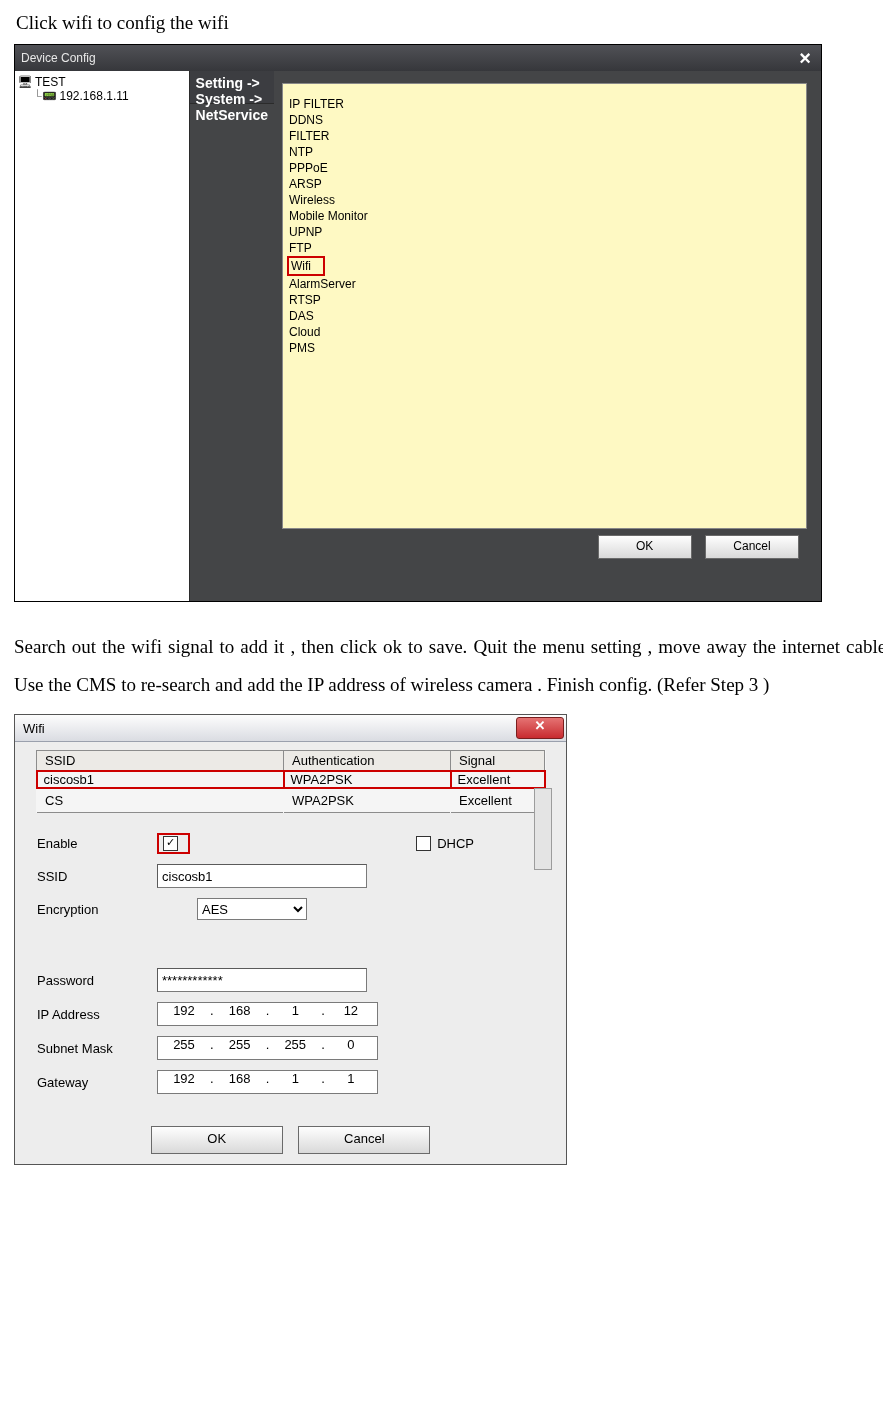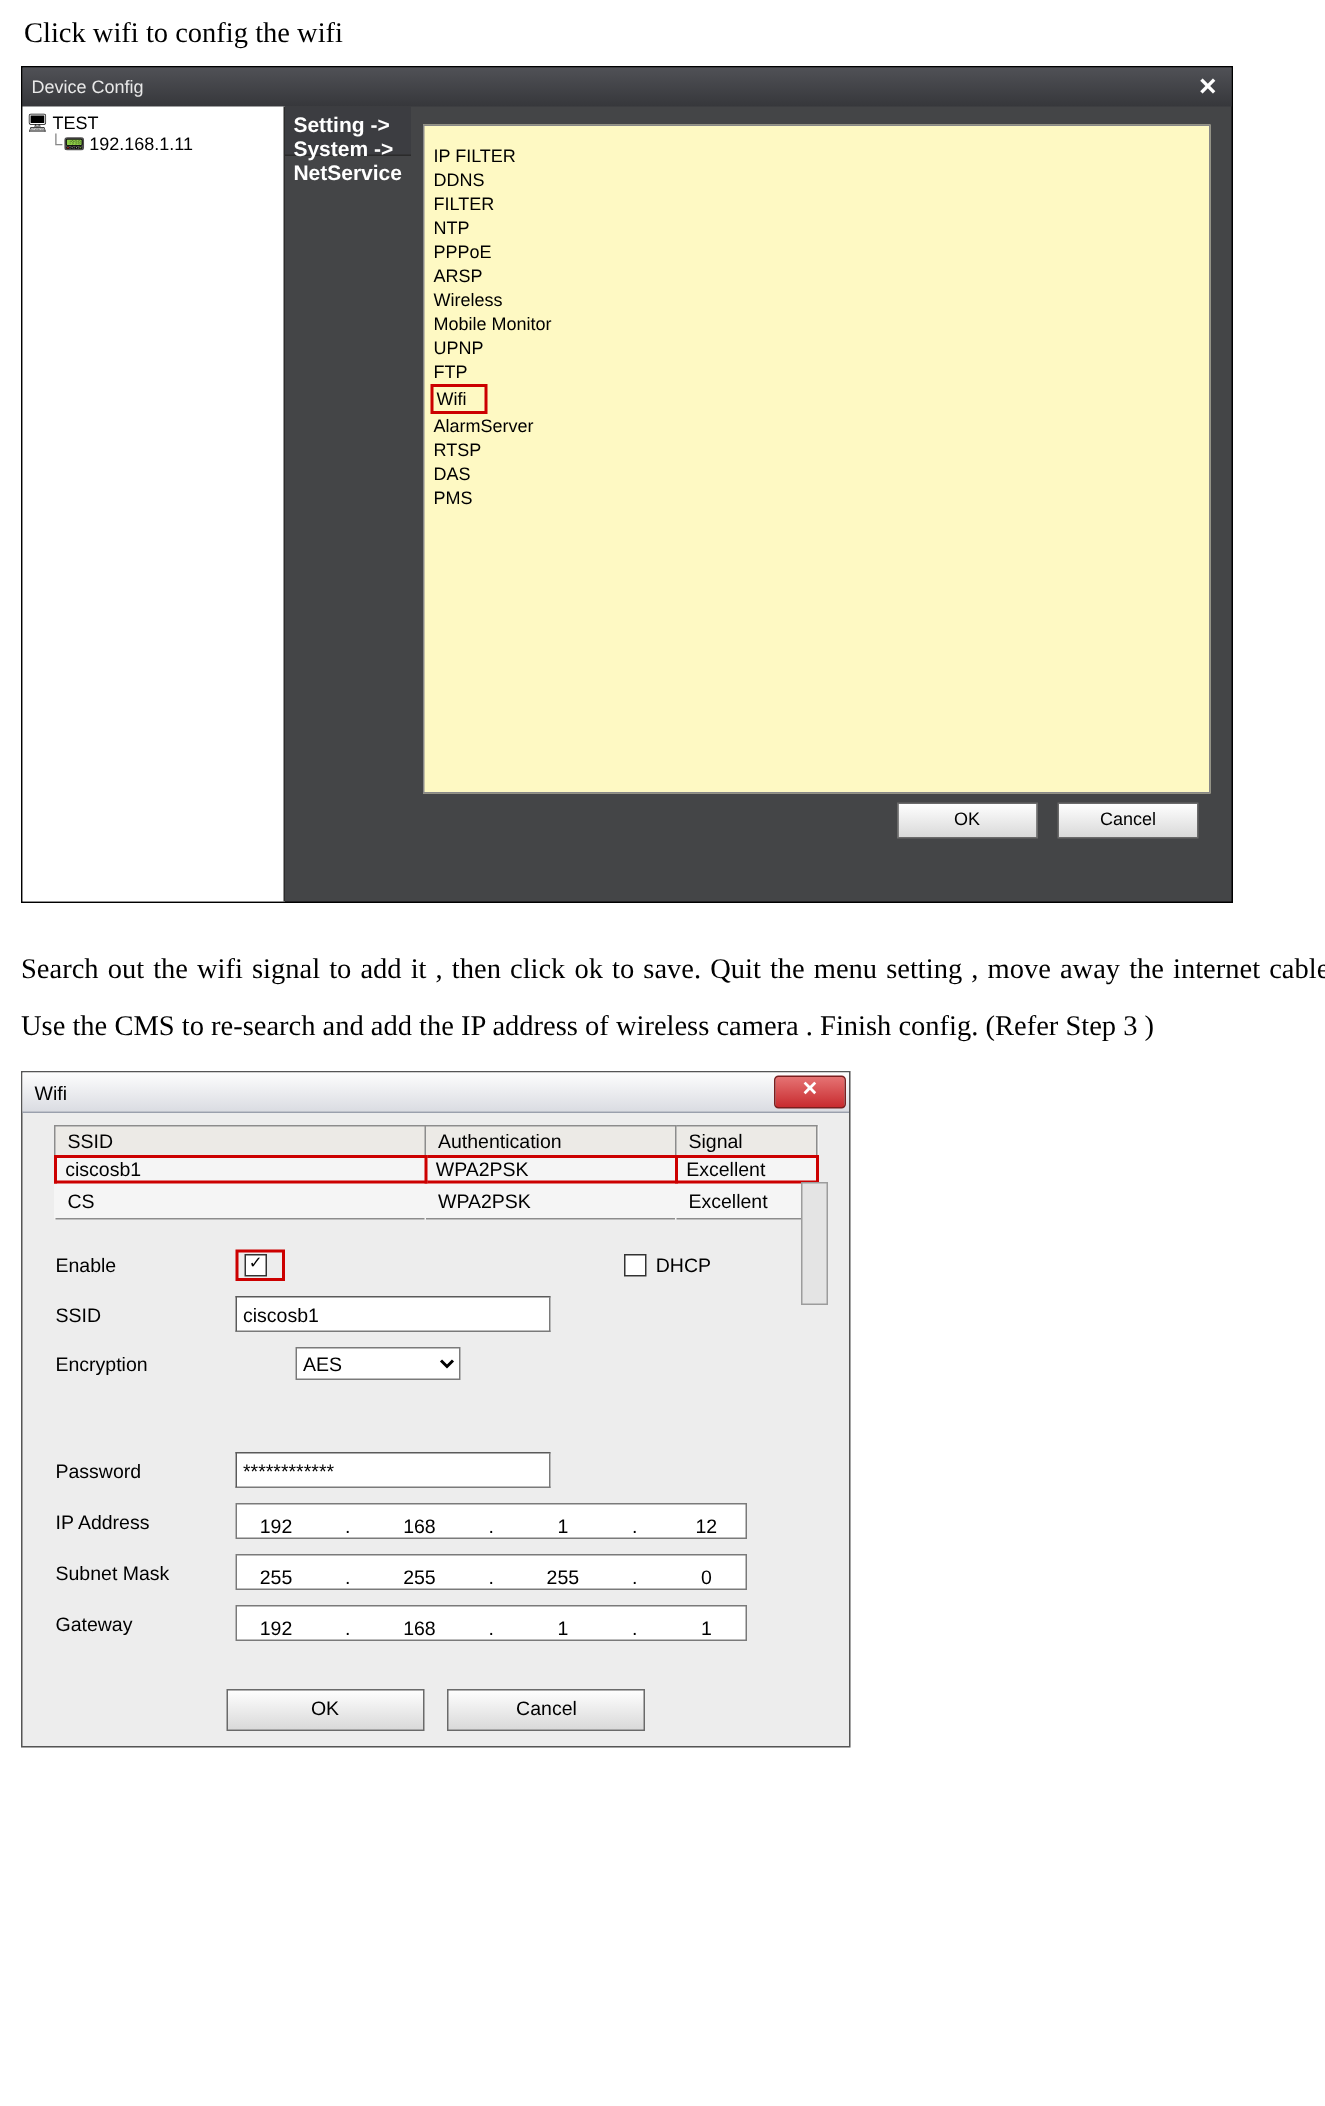"Cloud" div { html: none -> <div>Cloud</div> }
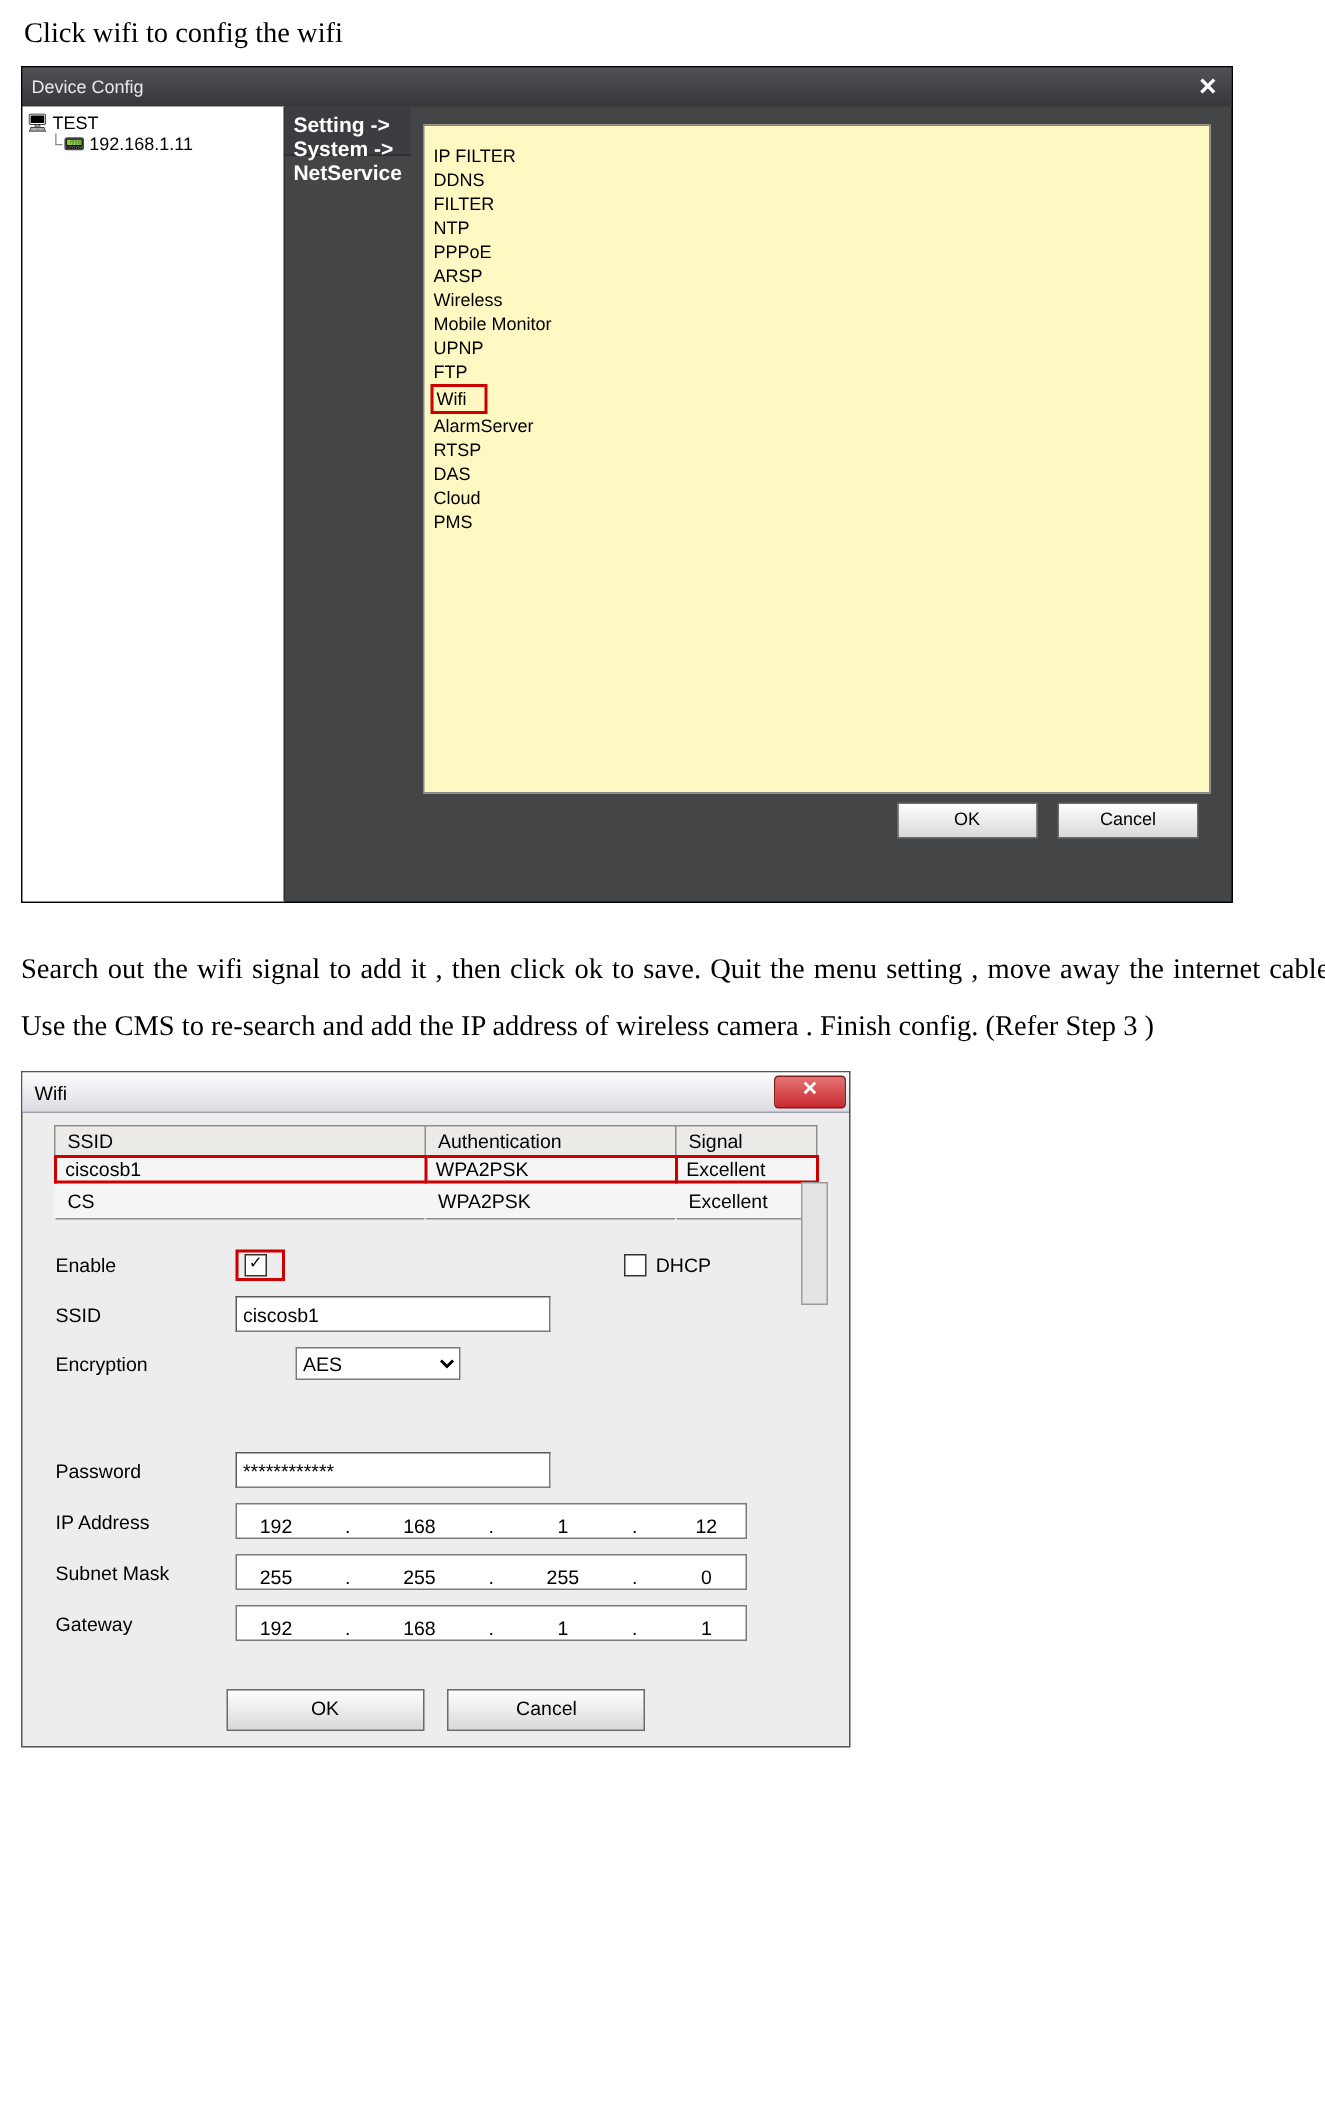"192" .ipbox { align-items: flex-end -> flex-start; gap: 20px -> none }
